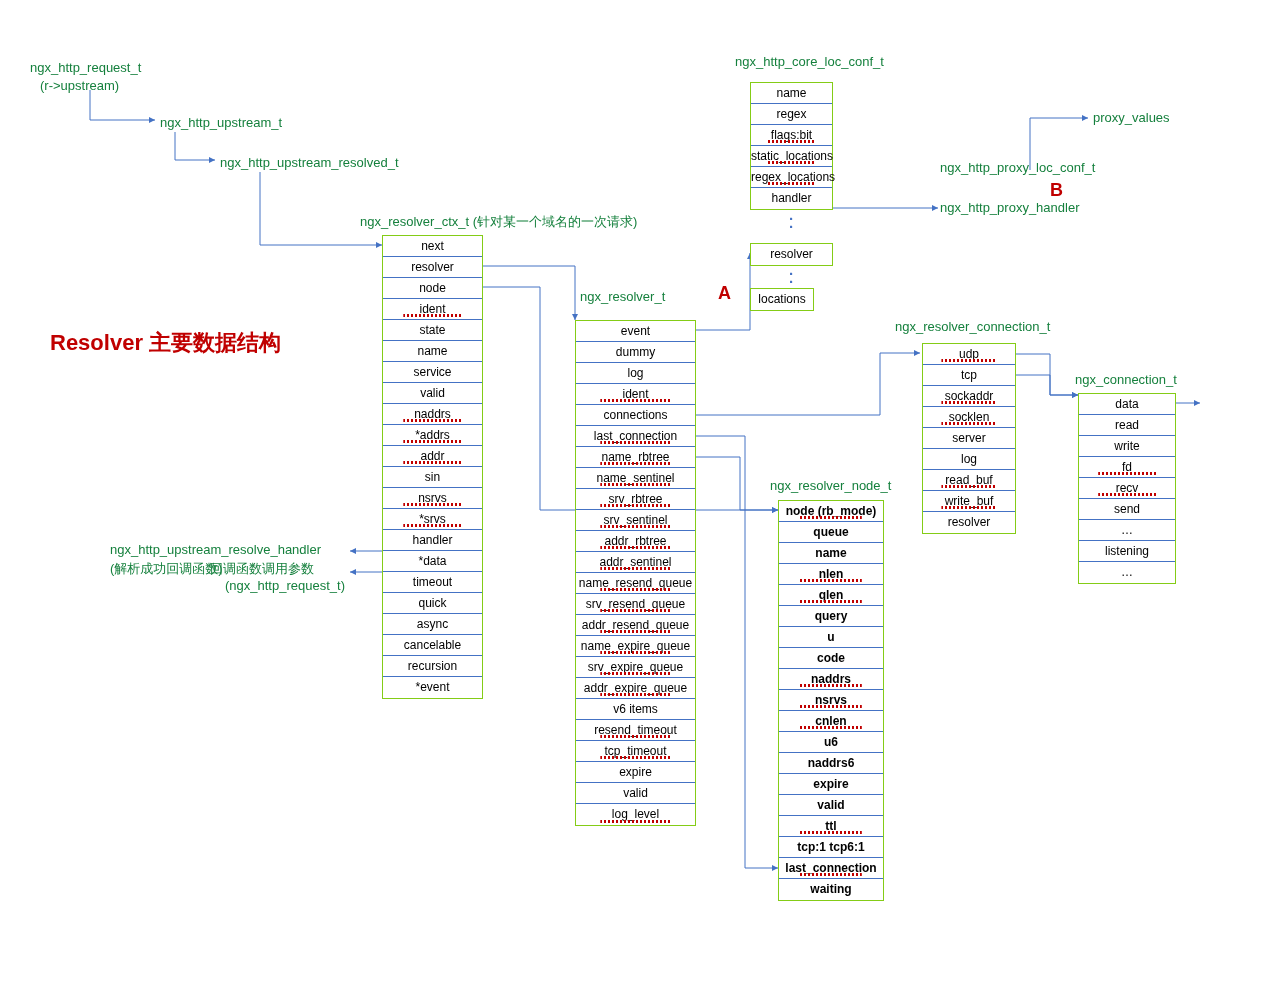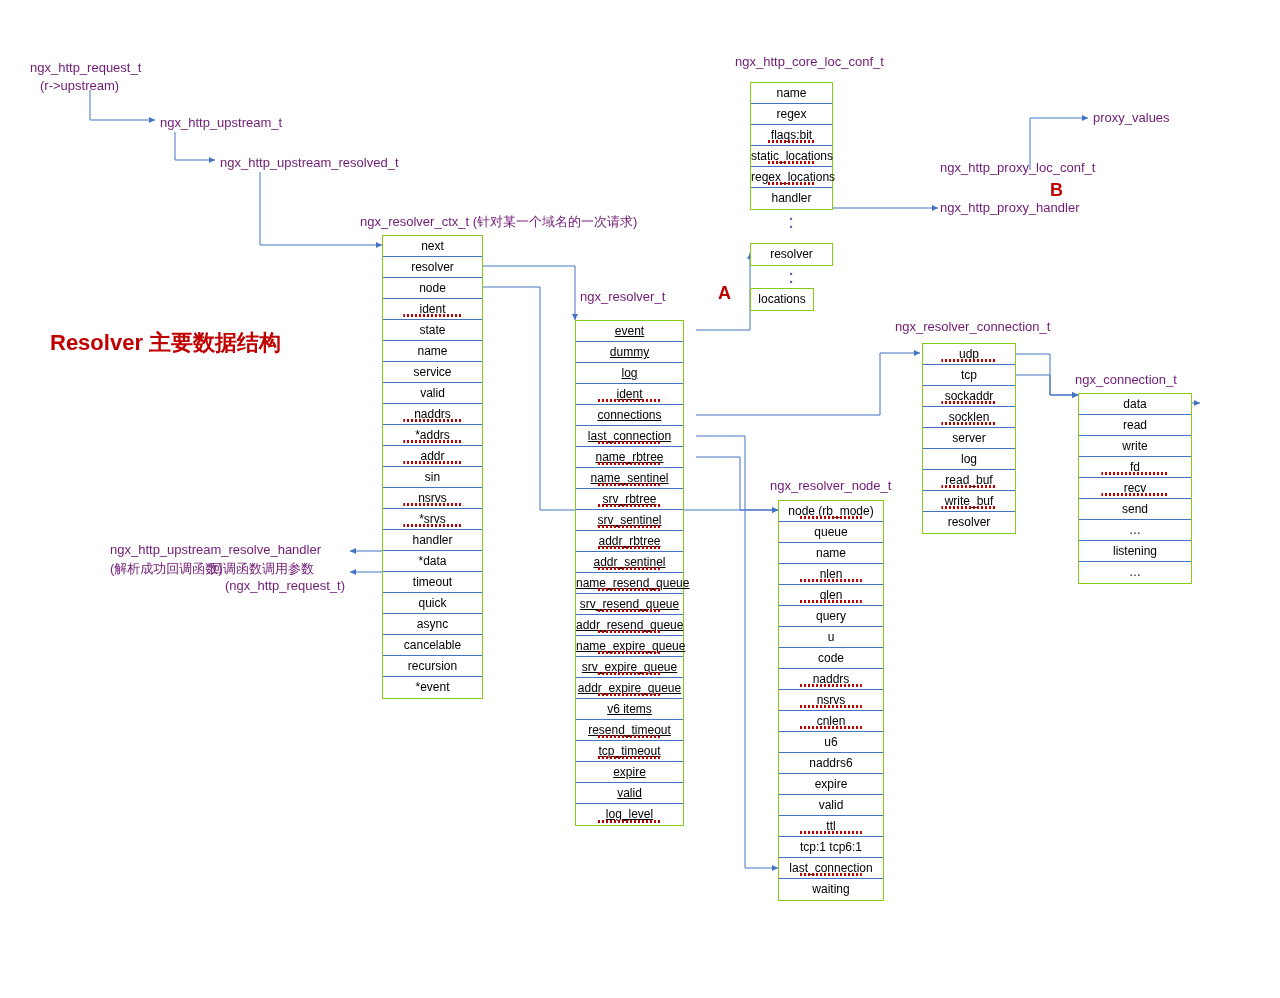"ngx_http_request_t" .label { color: #701a75 -> #15803d }
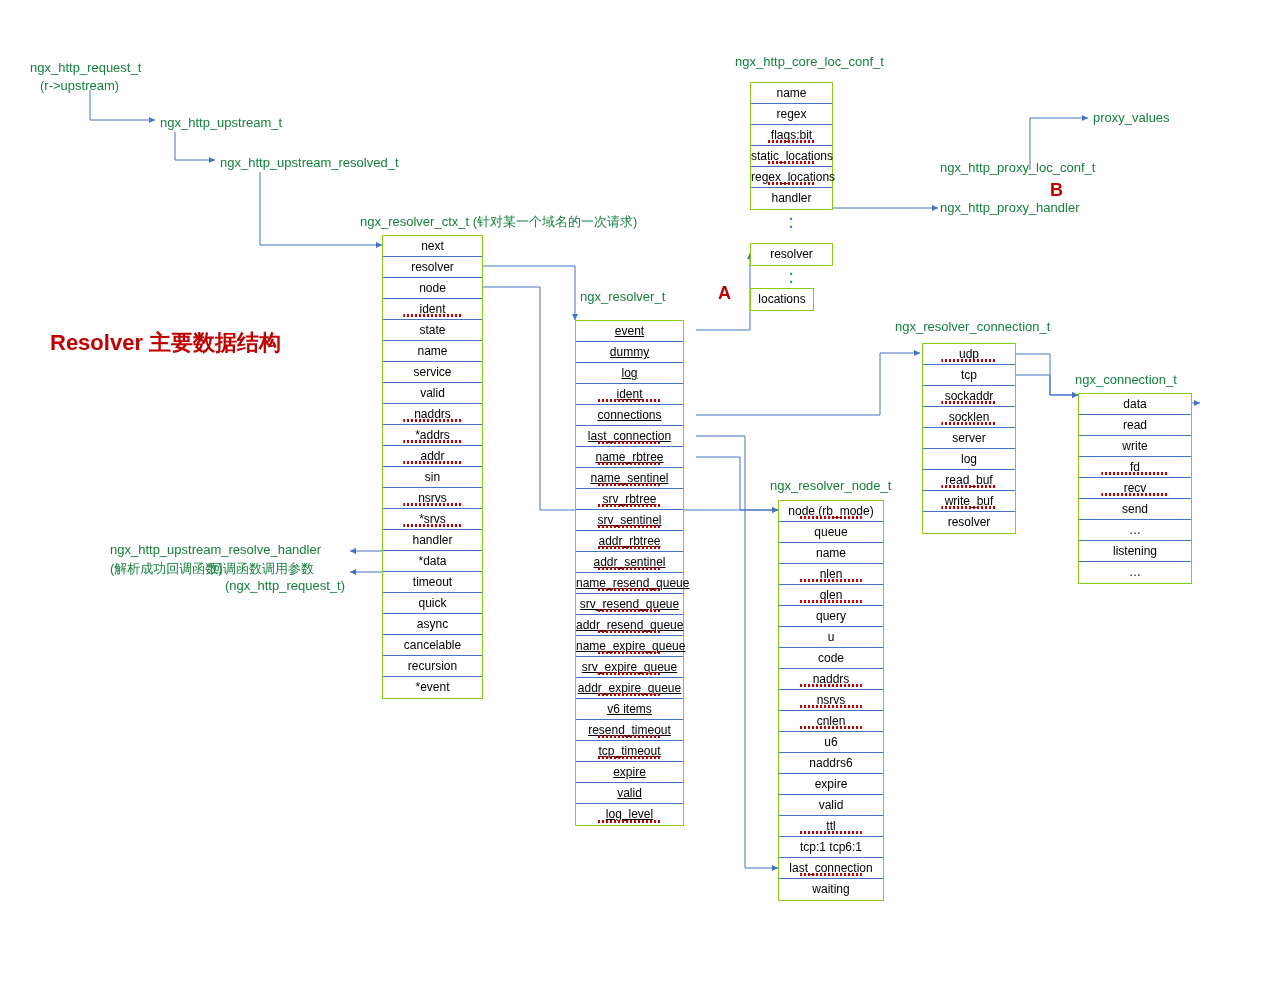"event" div.struct { text-decoration: underline -> none; width: 109px -> 121px }
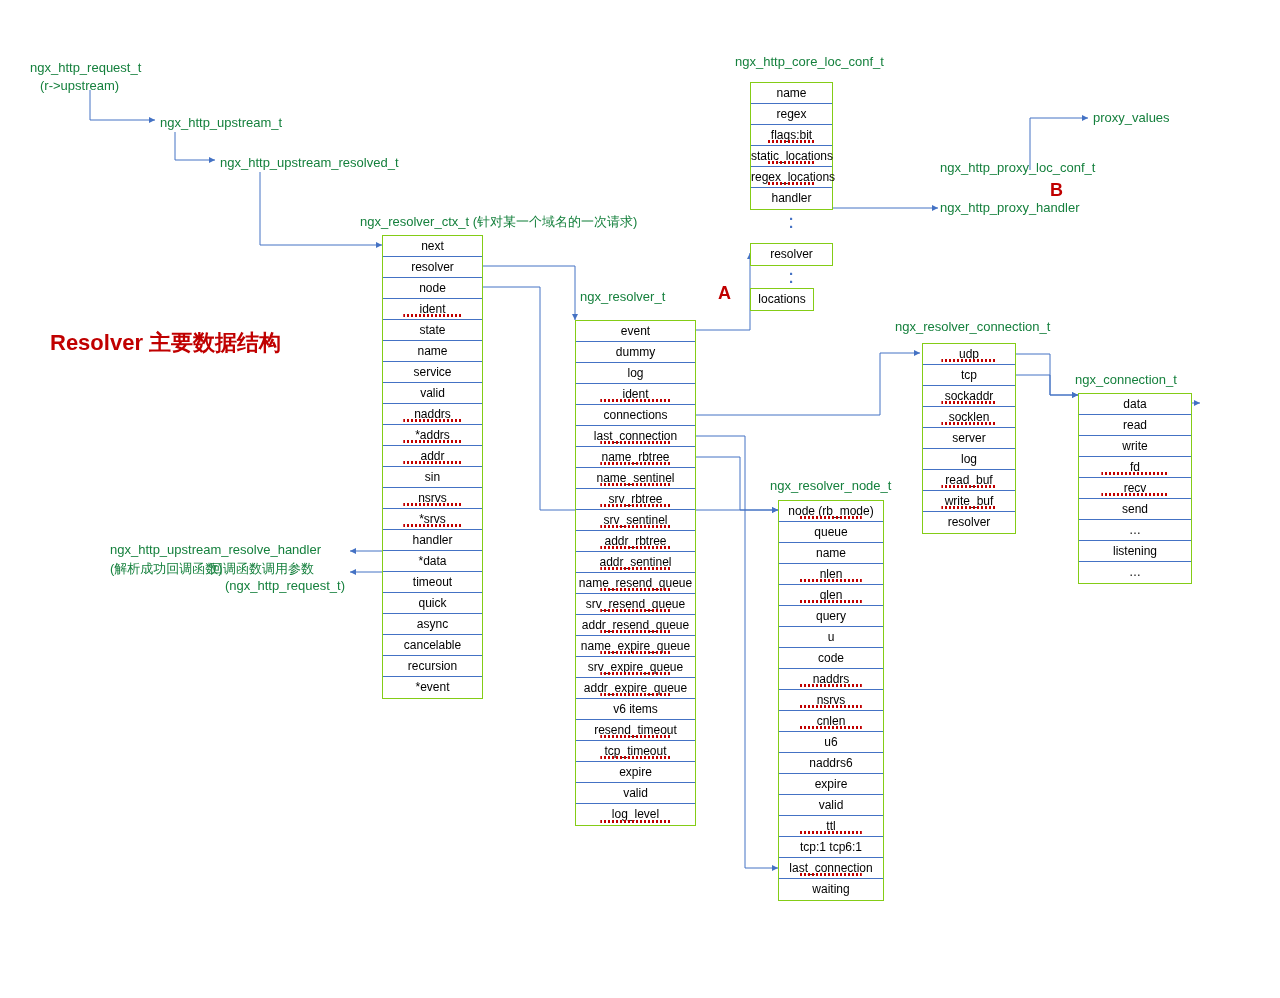"data" div.struct { width: 114px -> 98px }
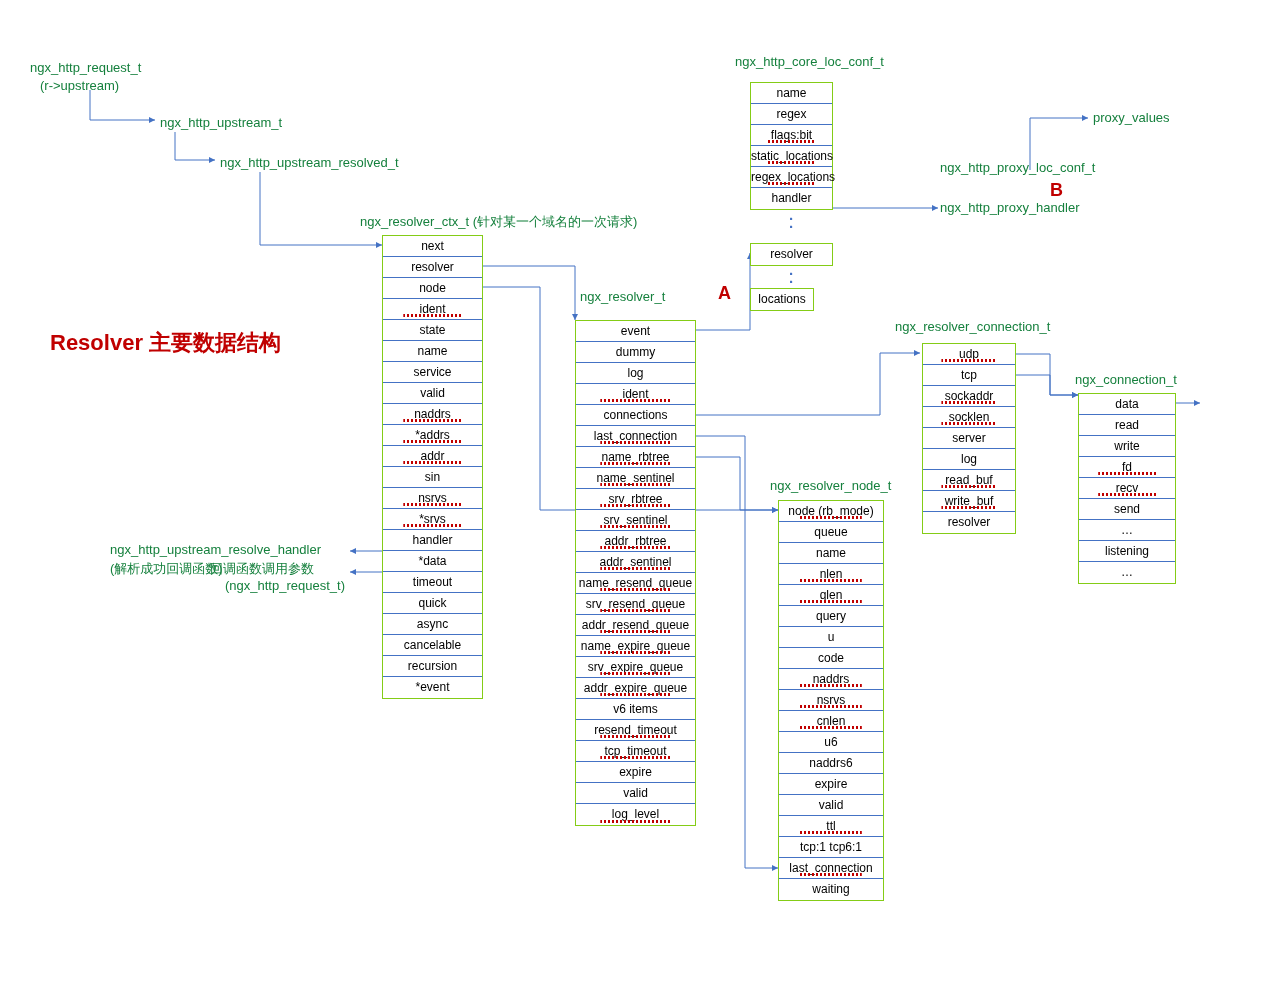"node (rb_mode)" div.struct { font-weight: none -> bold }
